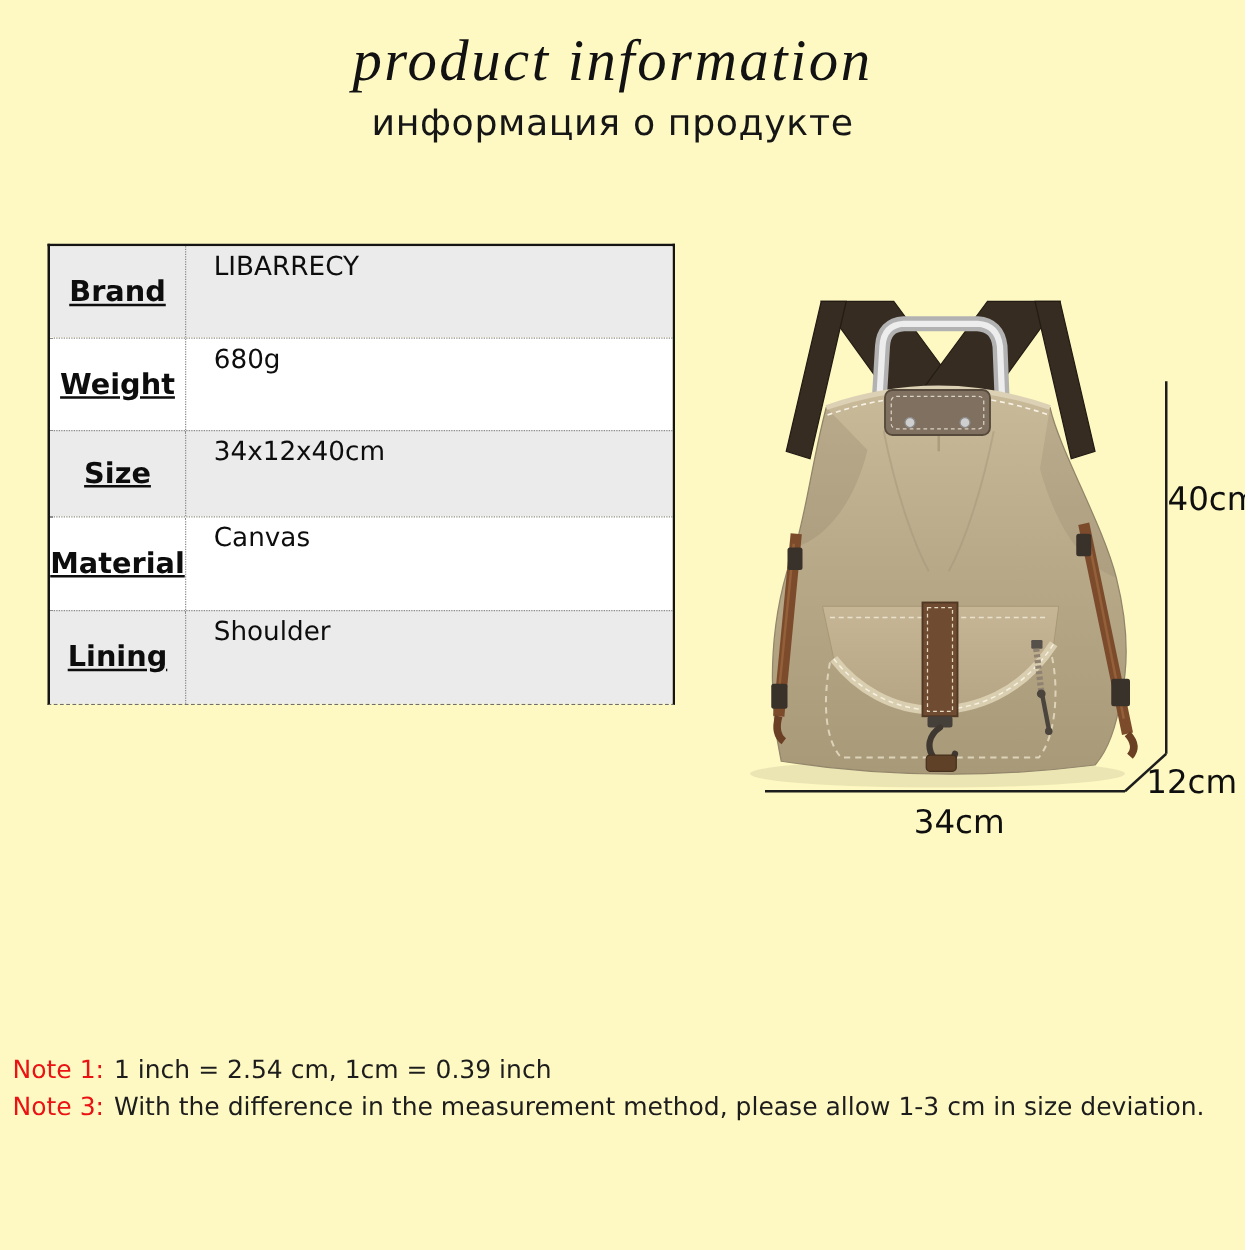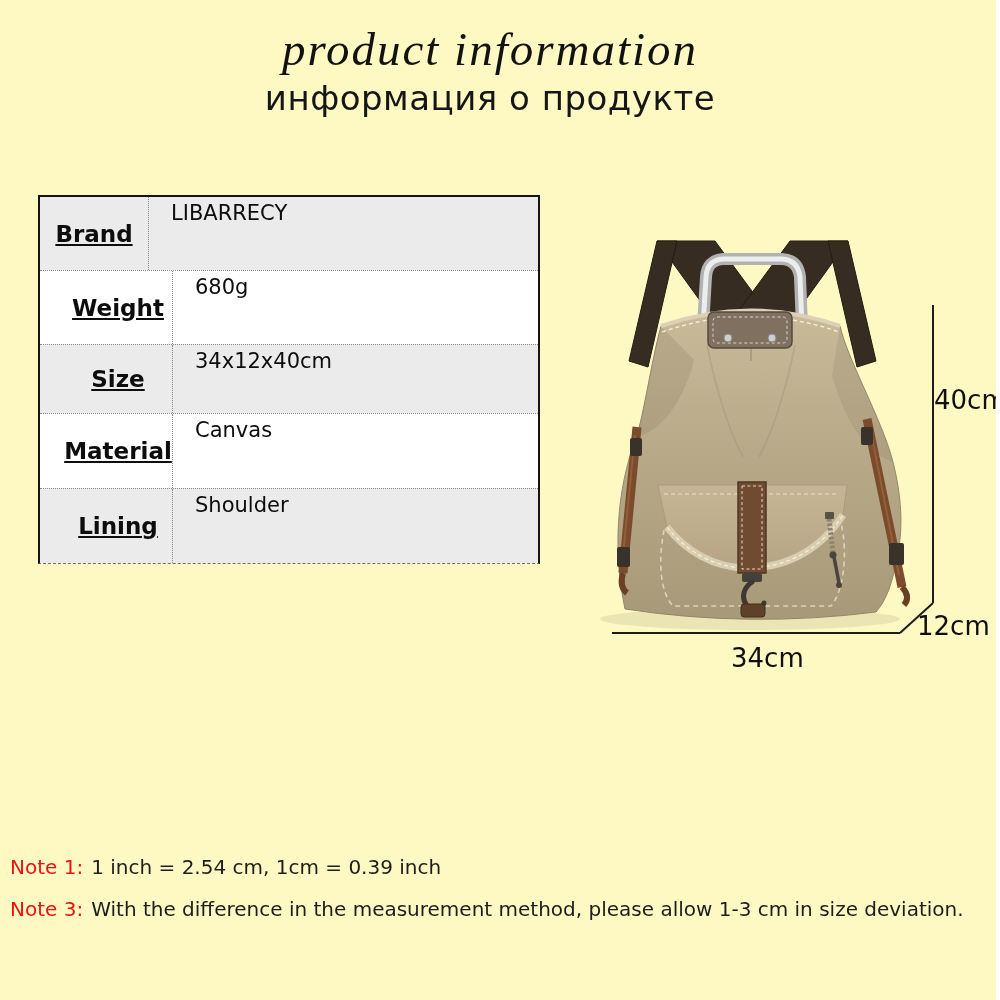"информация о продукте" .subtitle { font-size: 34px -> 29px }
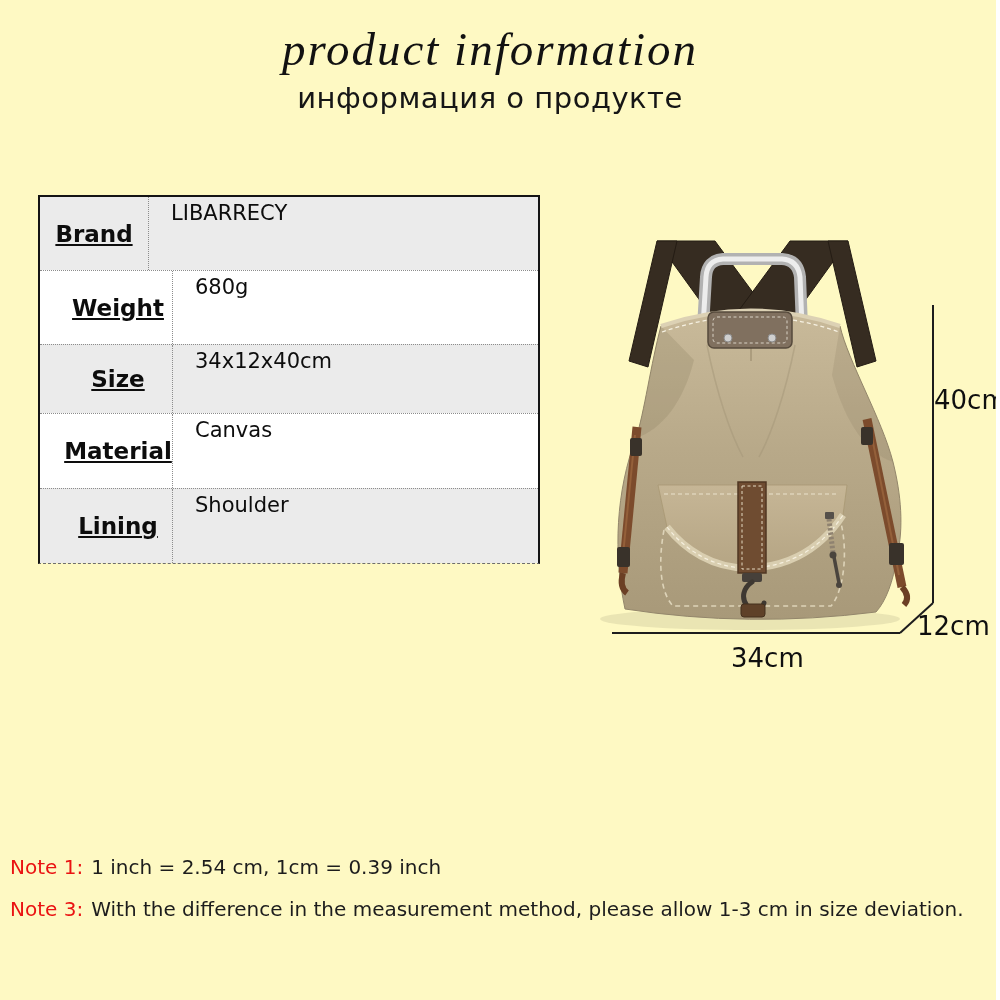"Weight" .spec-row + .spec-row { padding-left: 24px -> none }
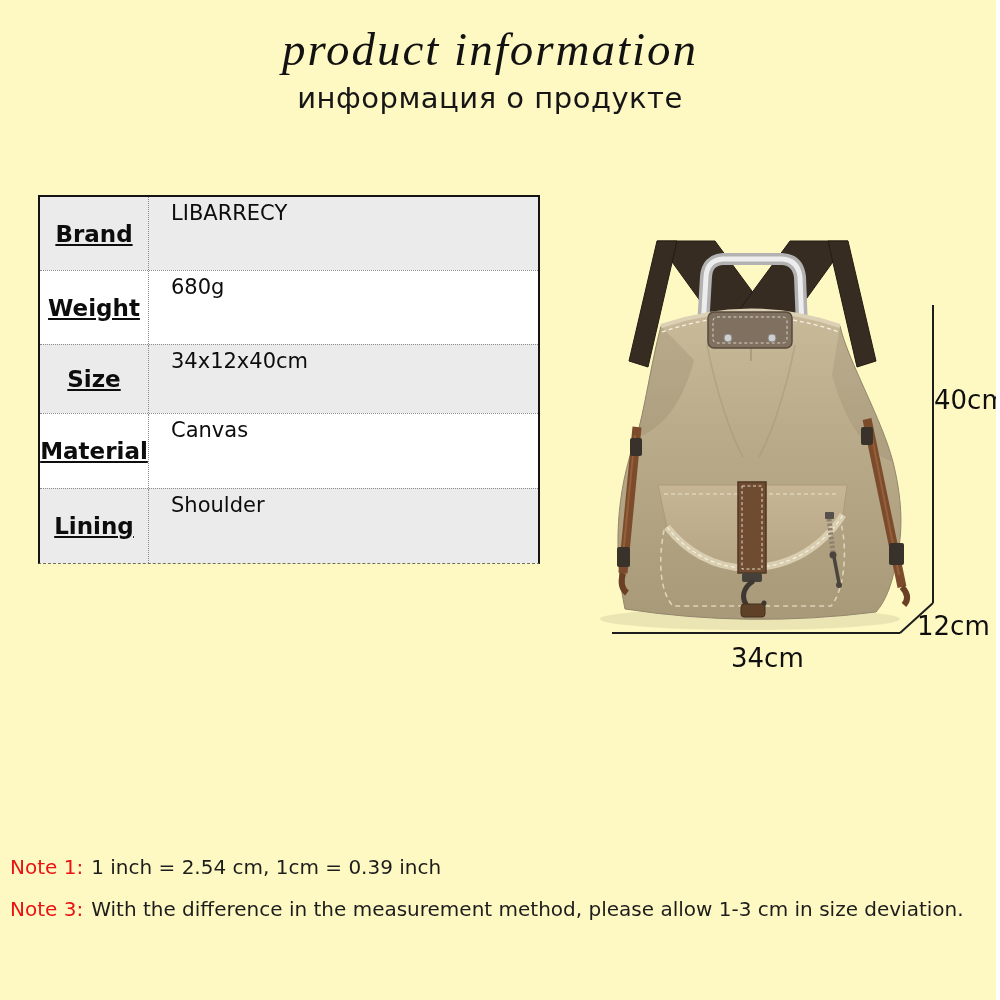"Note 1: 1 inch =" .note-line { margin-top: 12px -> none }
